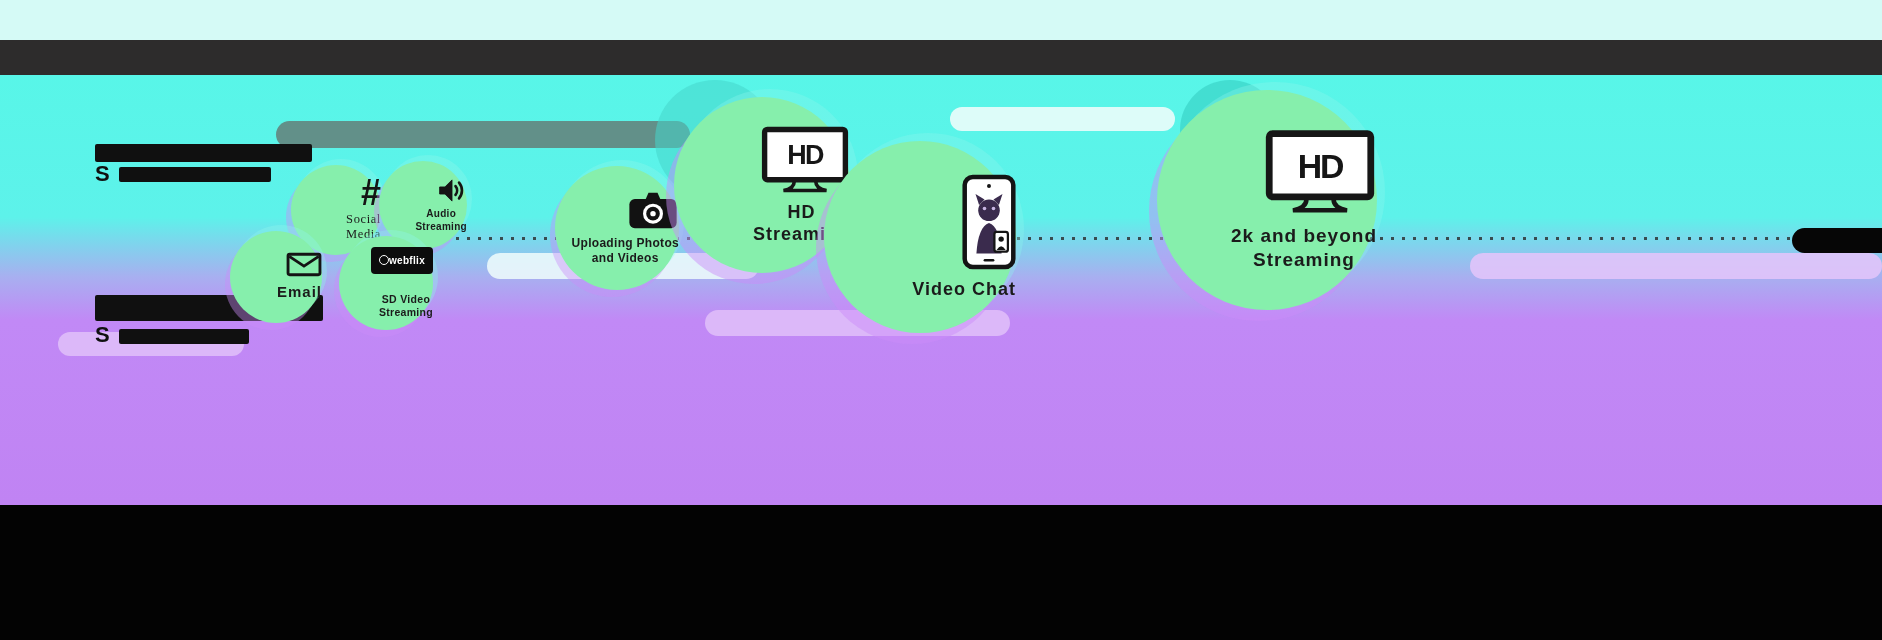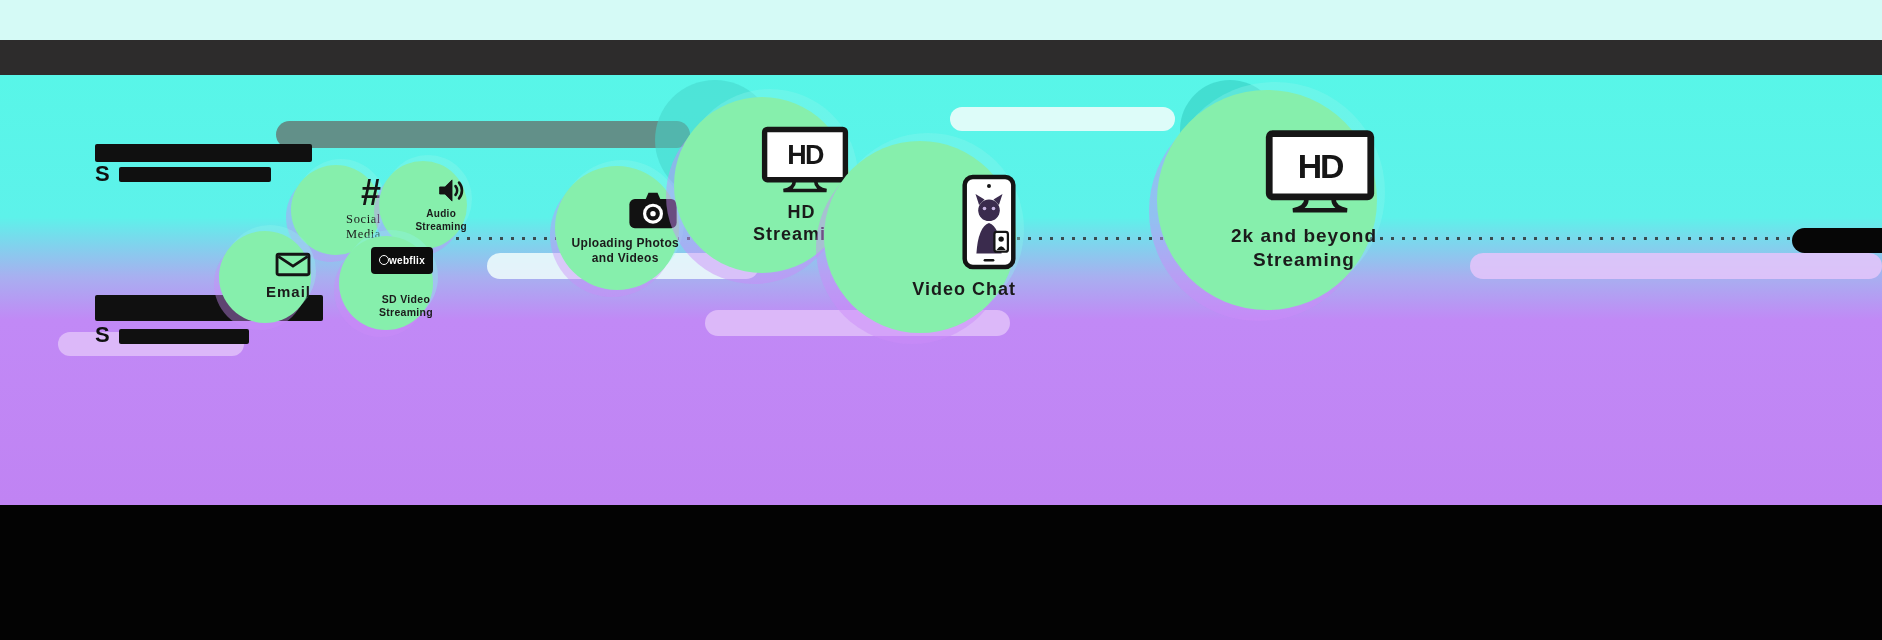"Email" #b-email { left: 219px -> 230px }
